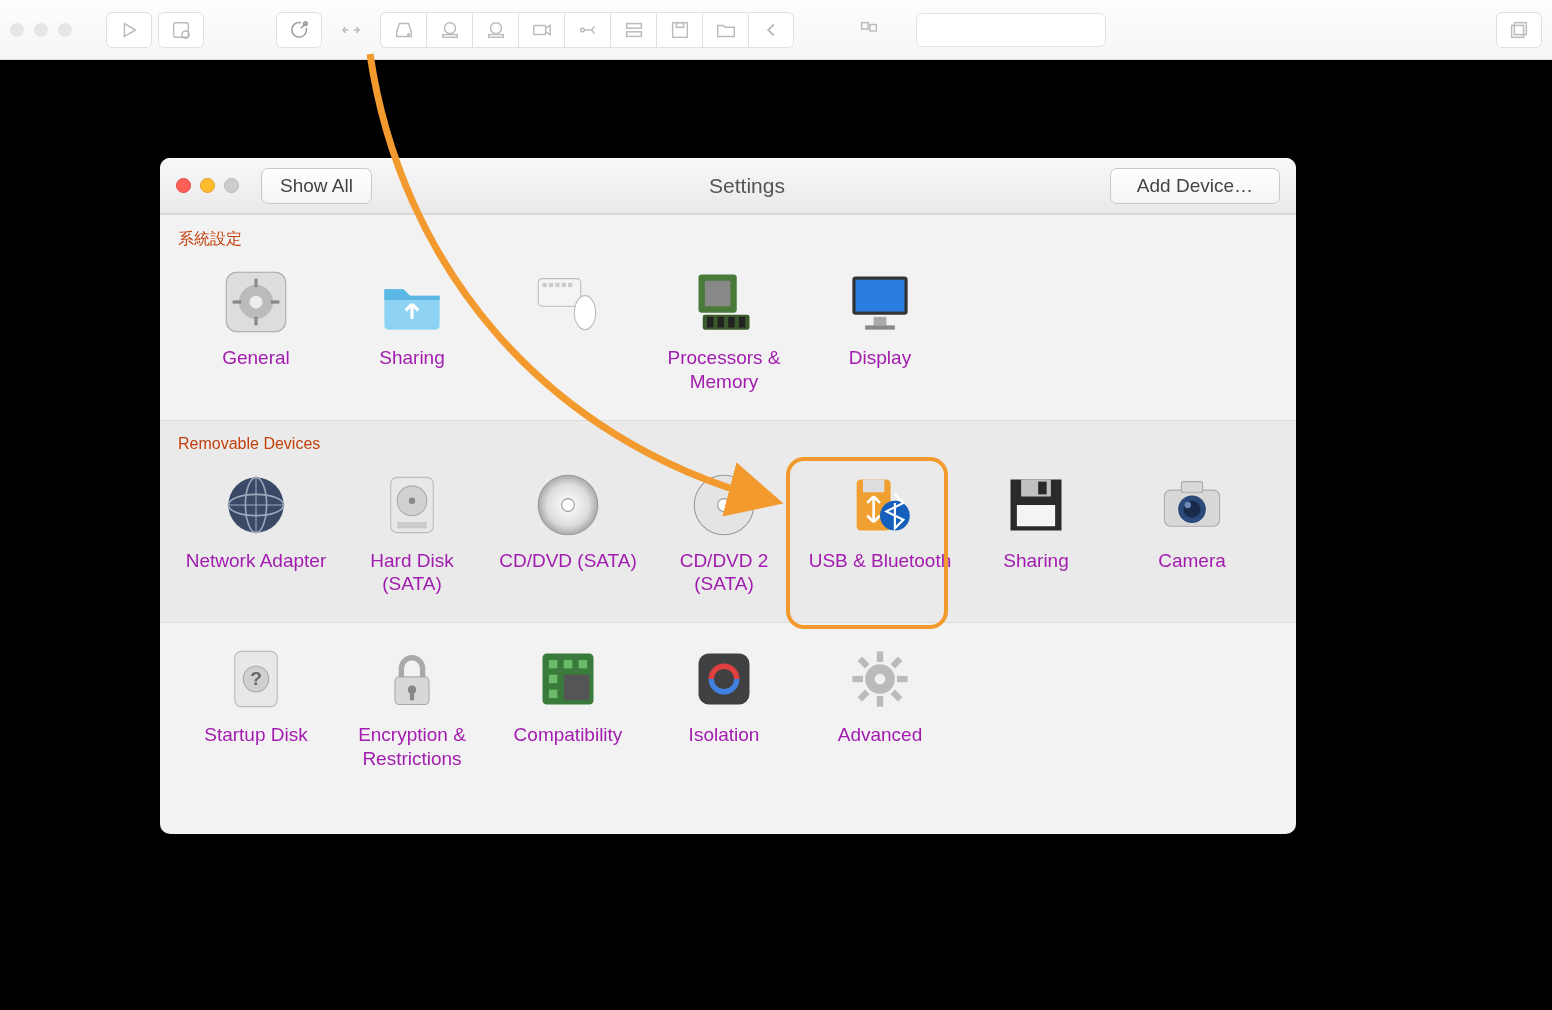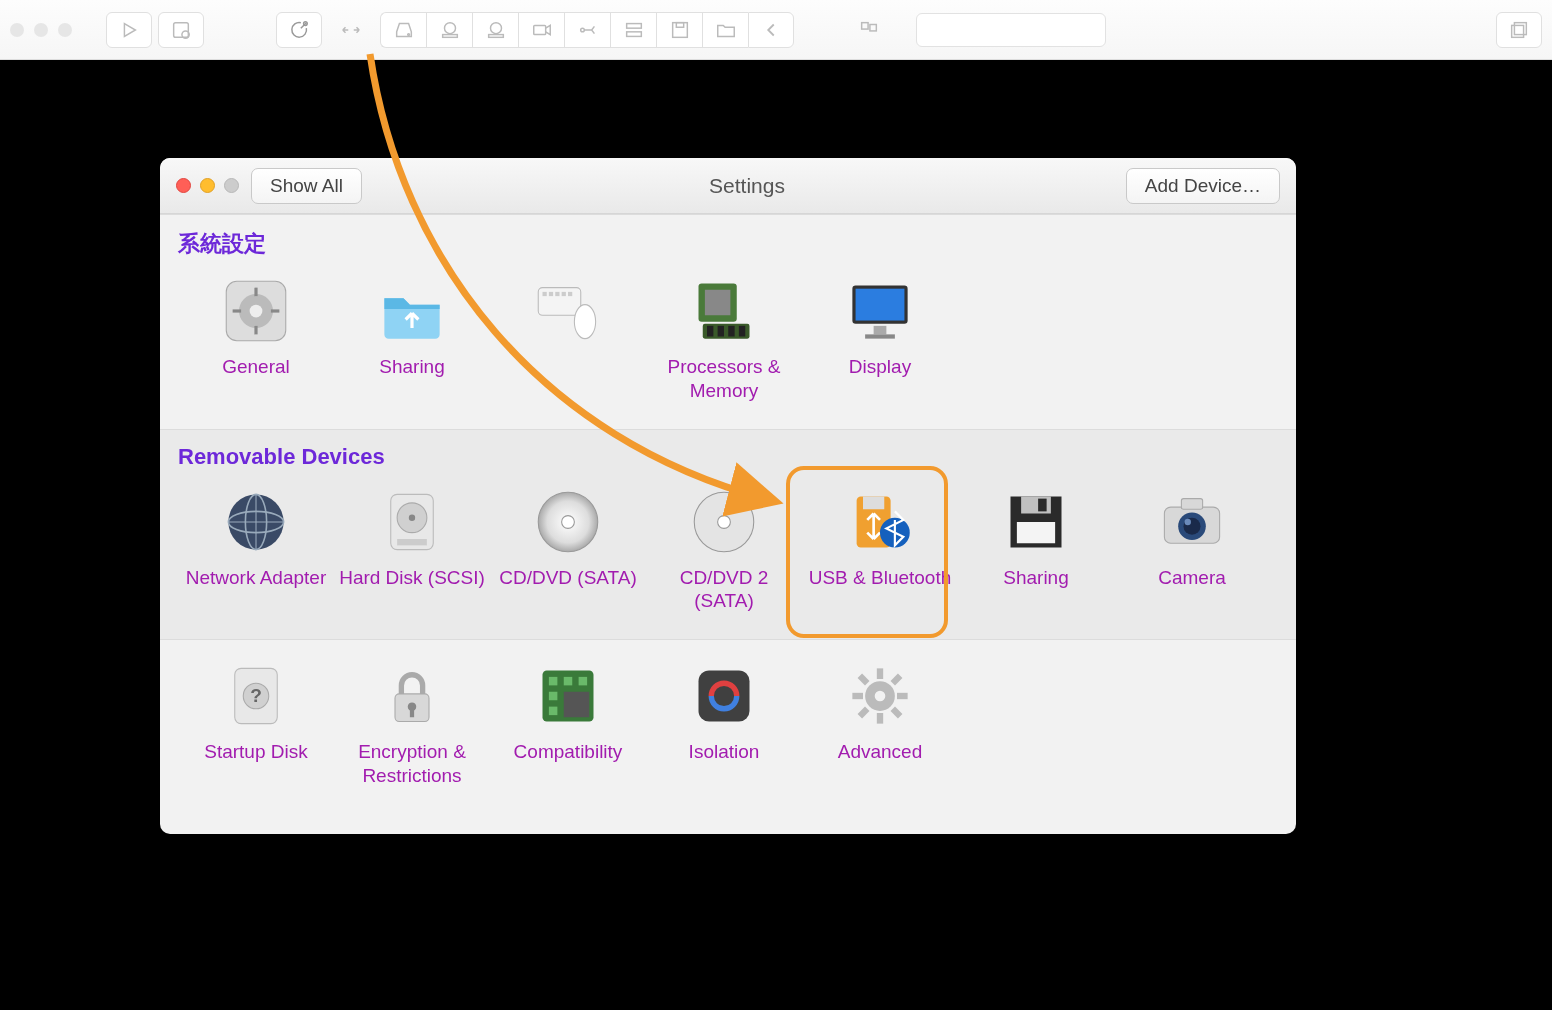"Show All" .titlebar { gap: none -> 10px }
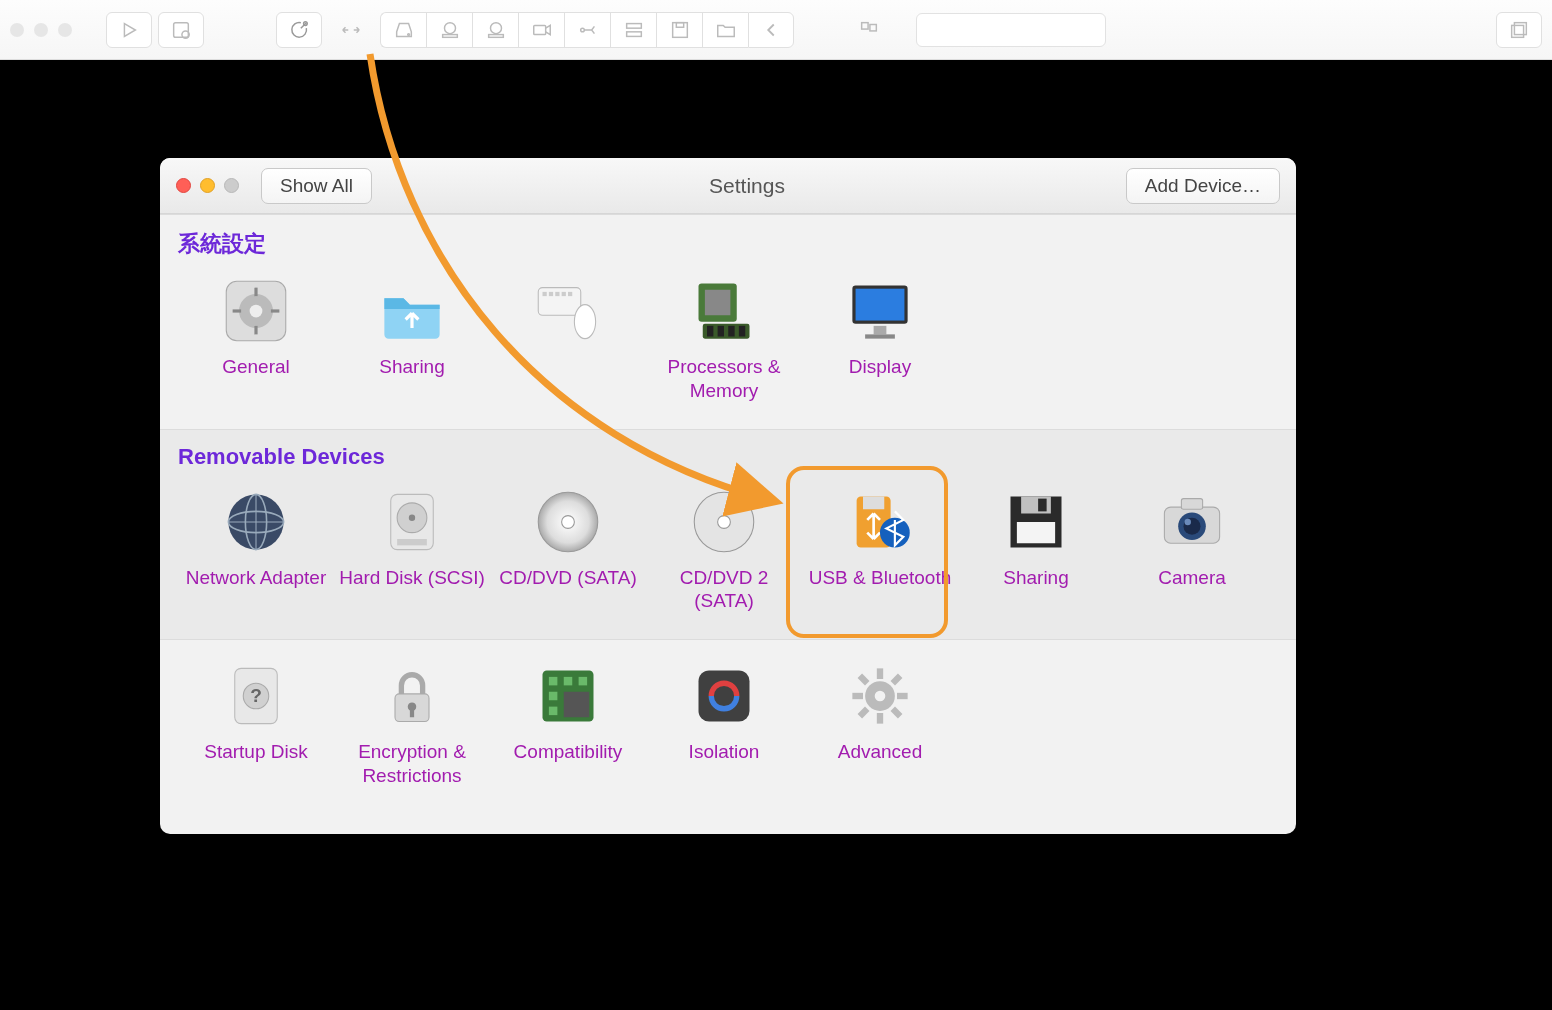"Add Device…" .add-device { padding: 6px 18px -> 6px 26px }
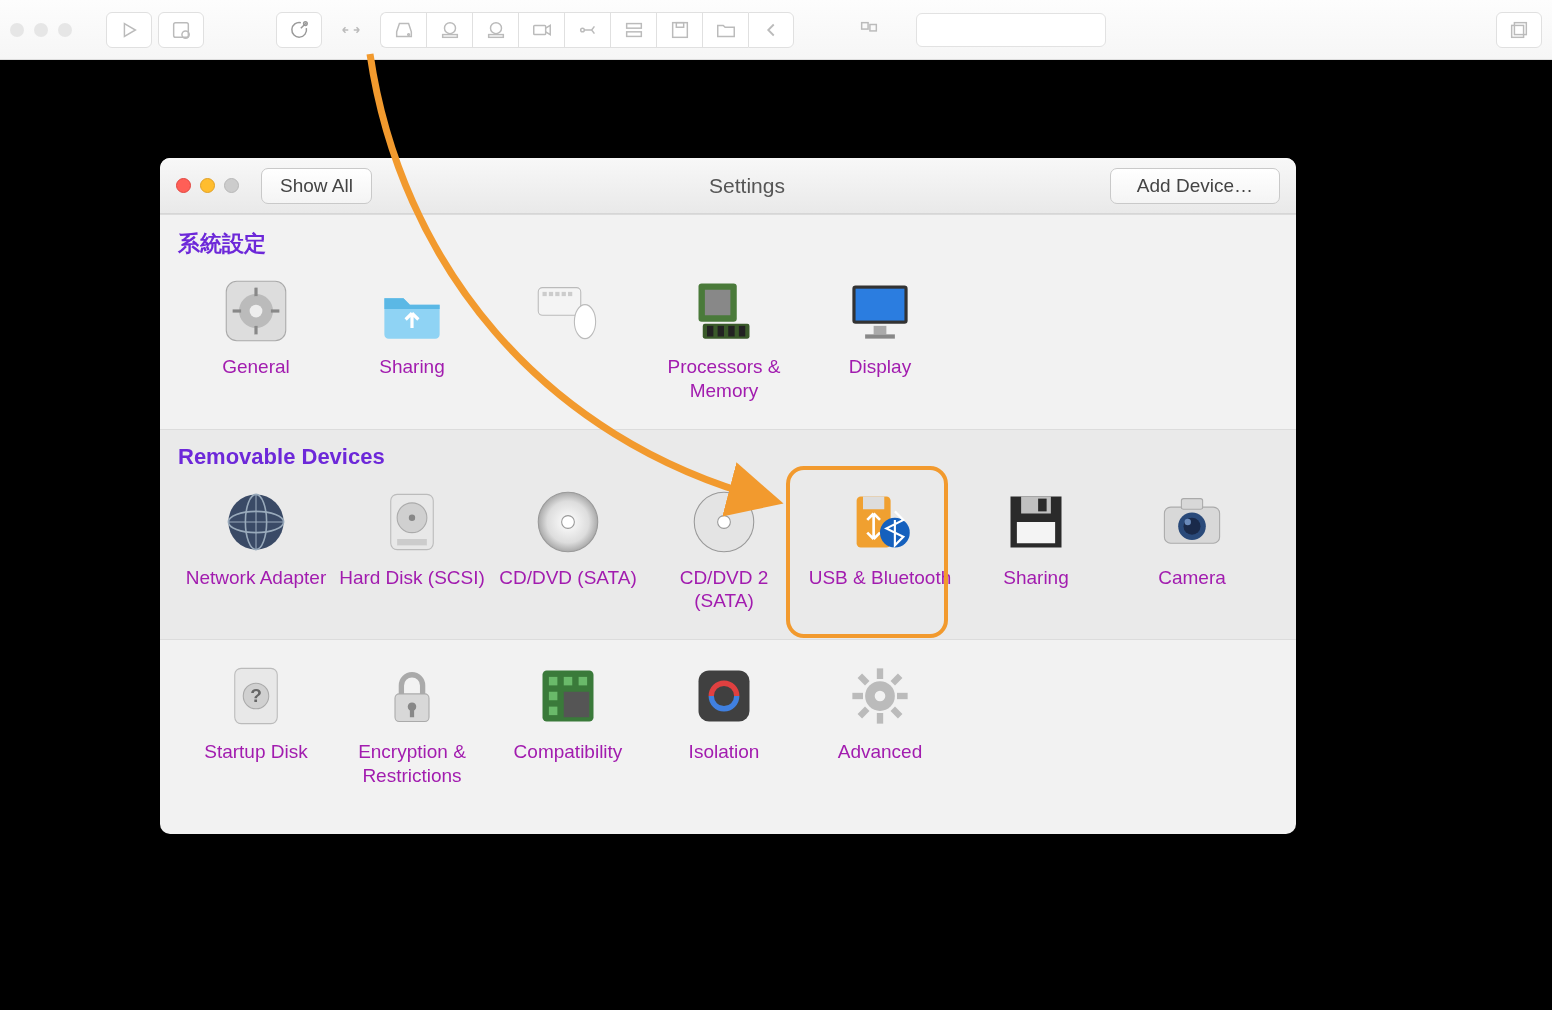"系統設定" .section-title { color: #6d28d9 -> #c2410c; font-size: 22px -> 16px; font-weight: 700 -> 400 }
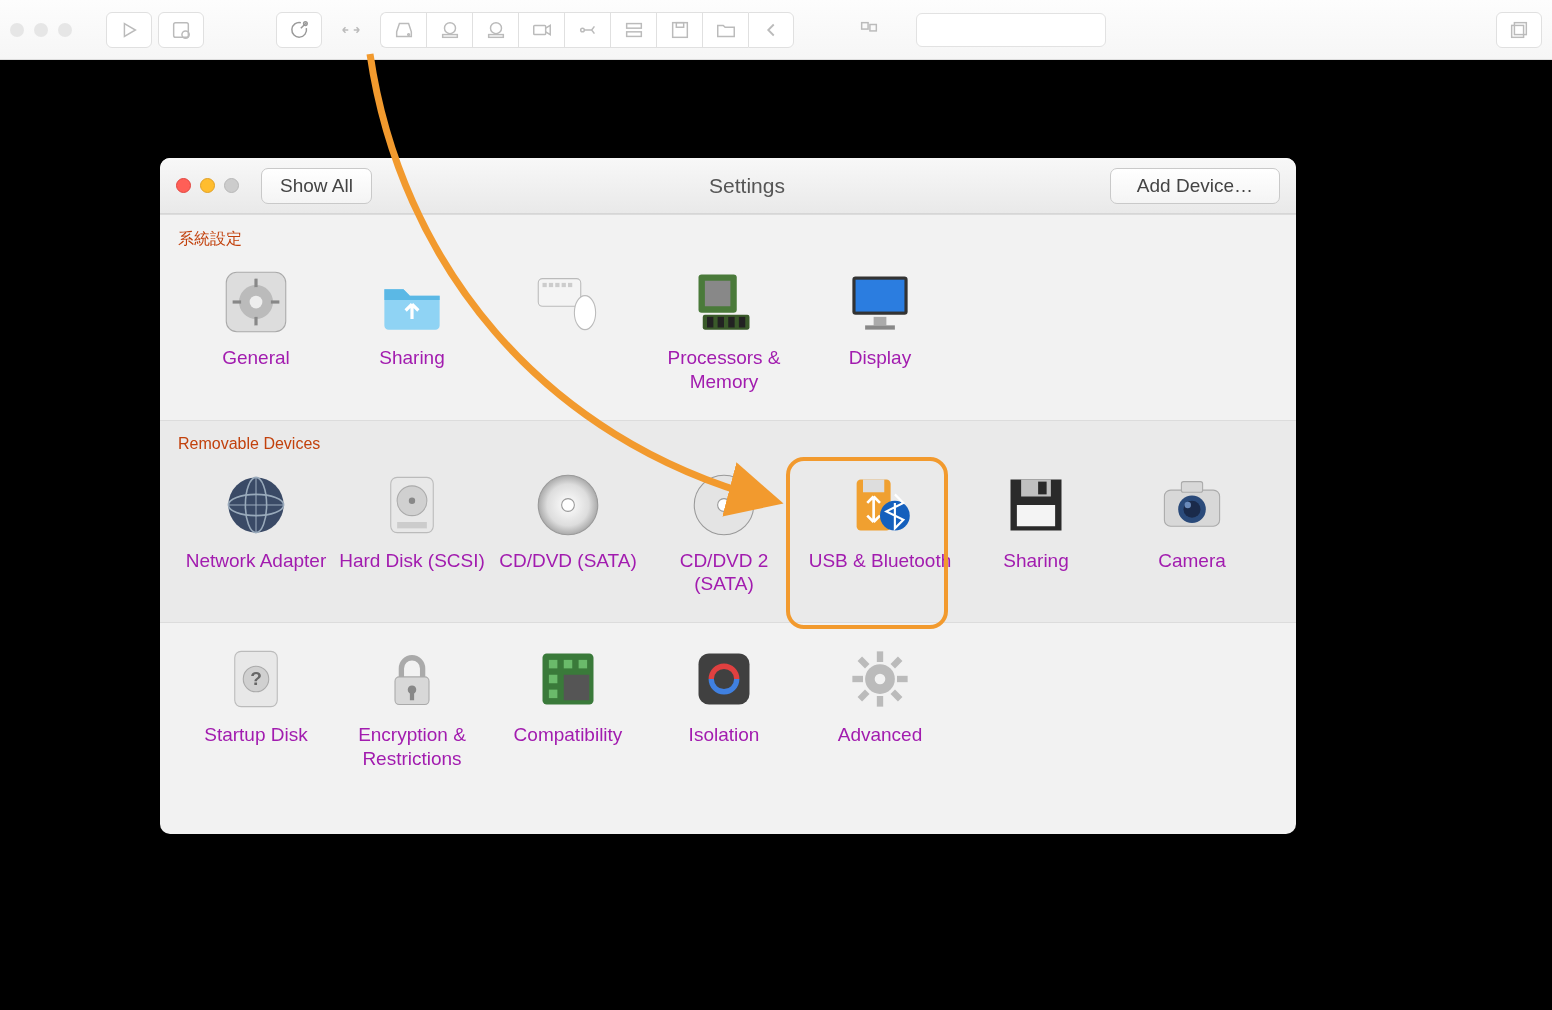"Hard Disk (SCSI)" div.label { text: SCSI -> SATA }
